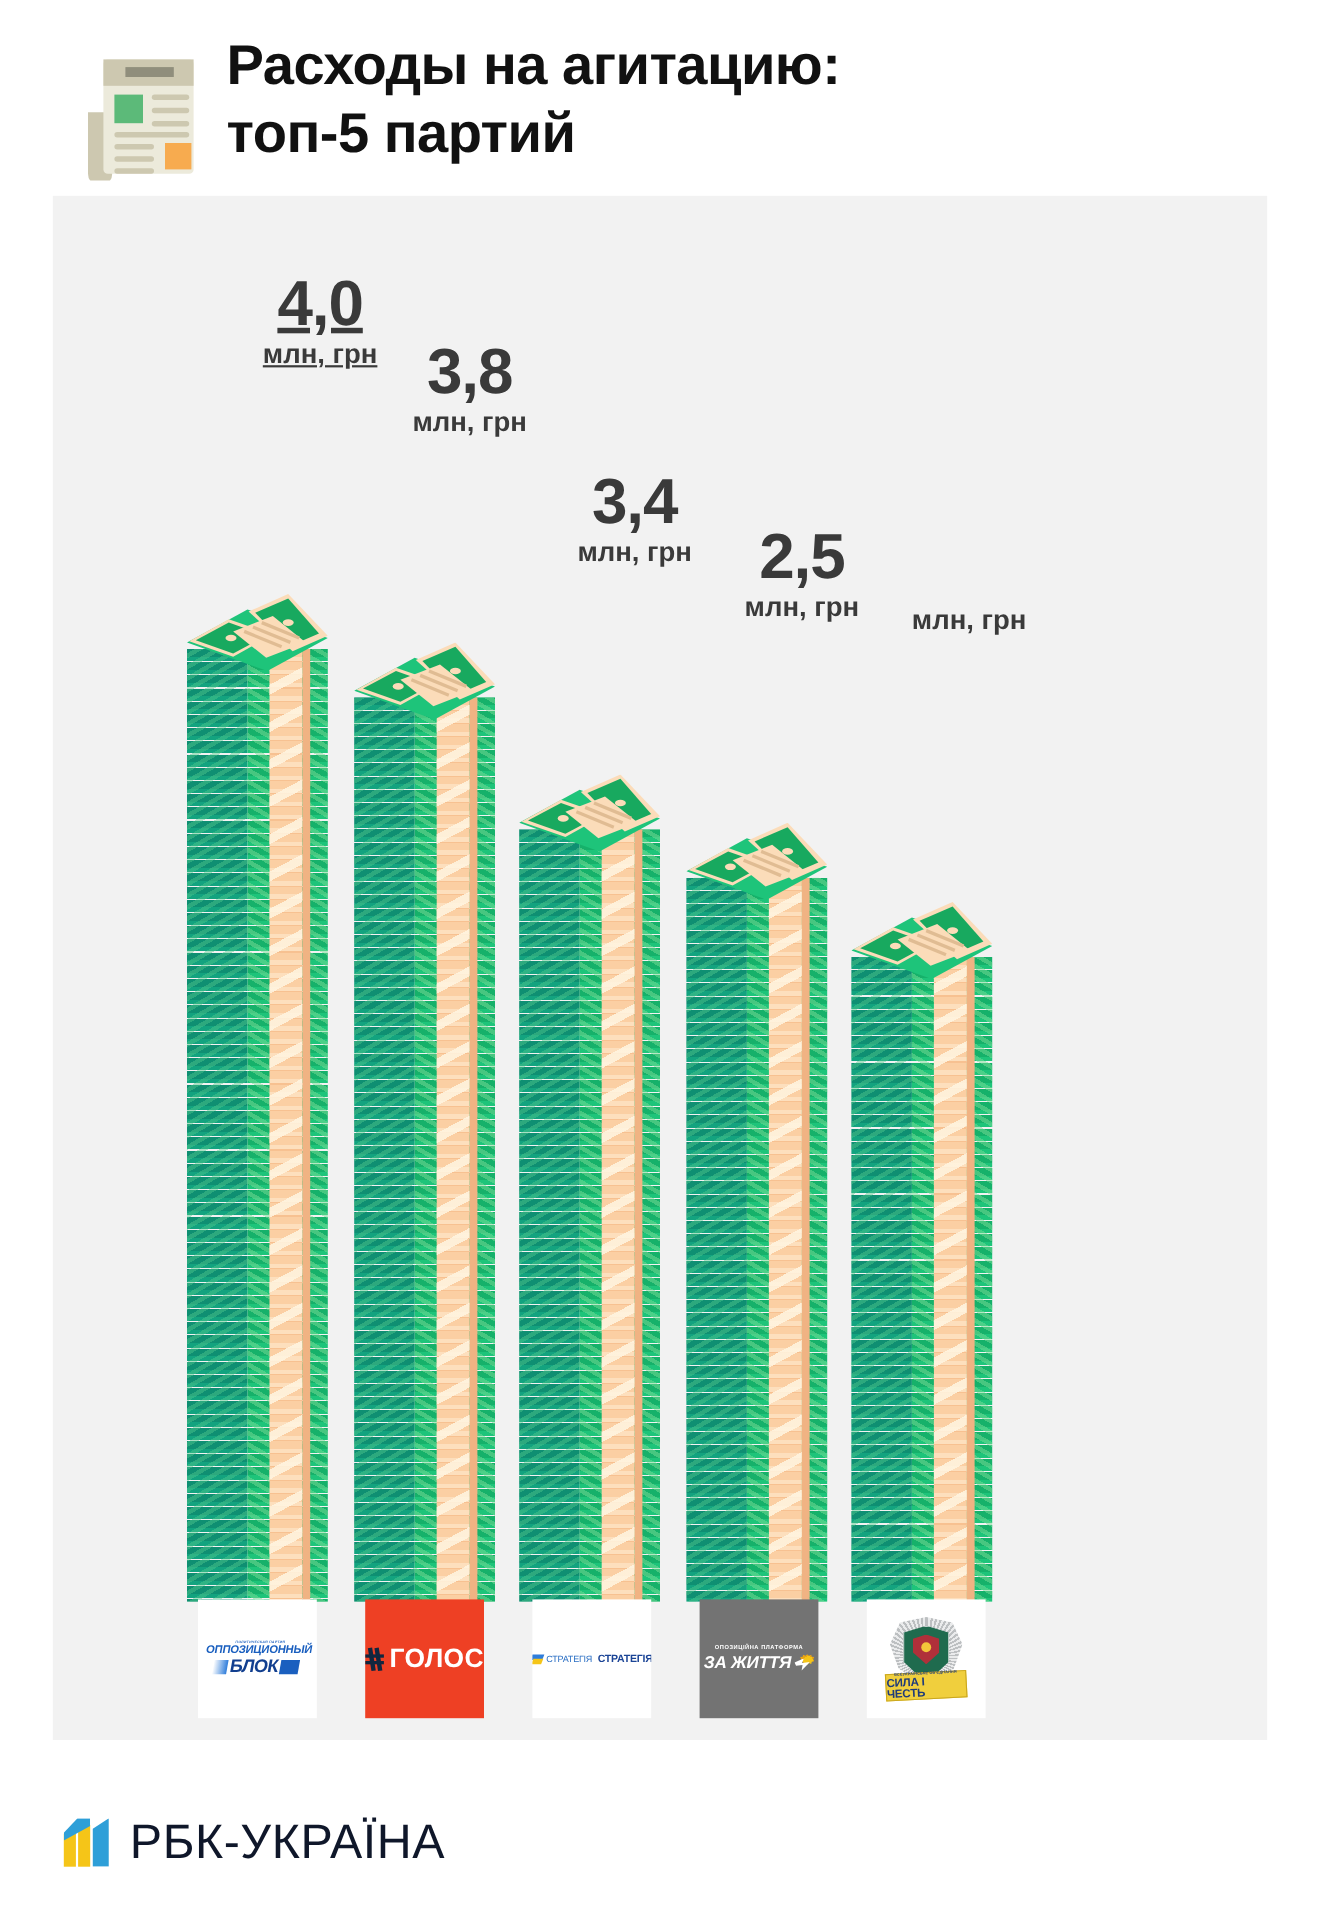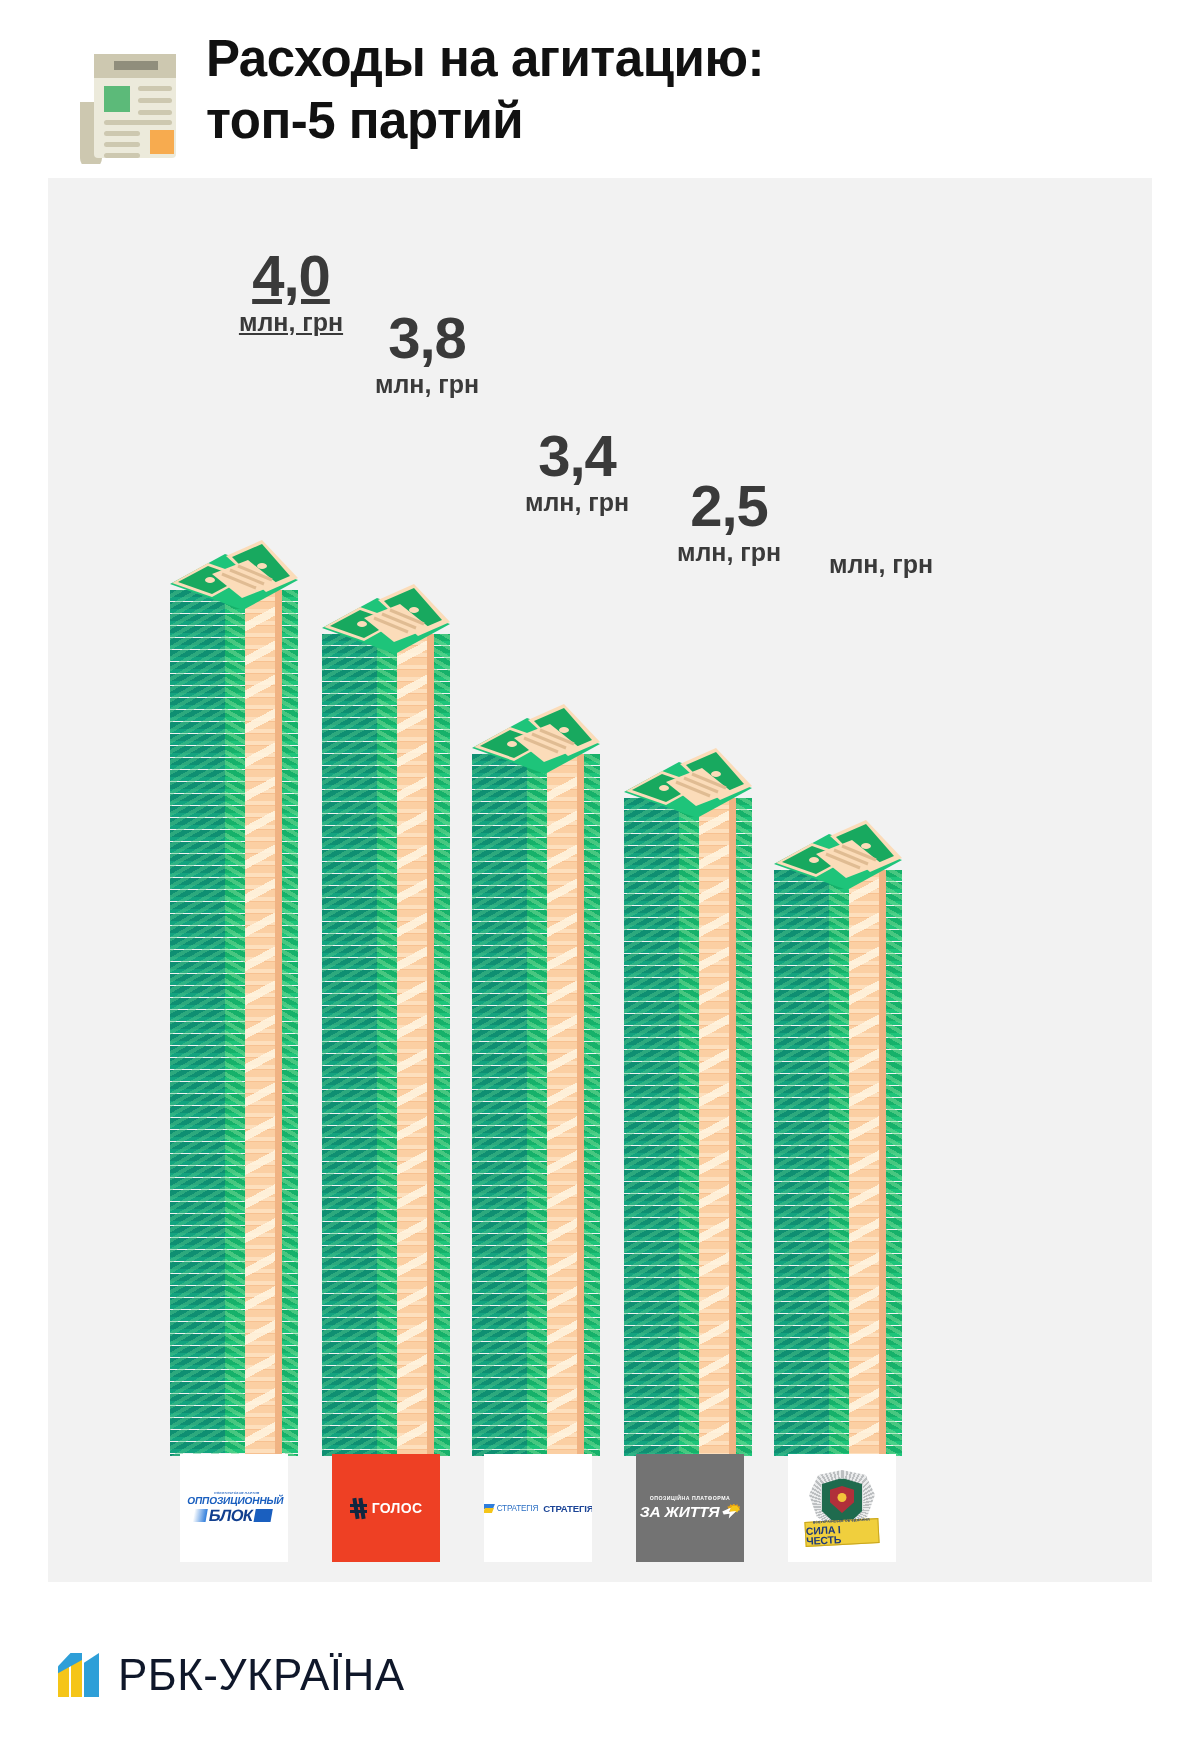"ГОЛОС" .golos .word { font-size: 14px -> 24px }
